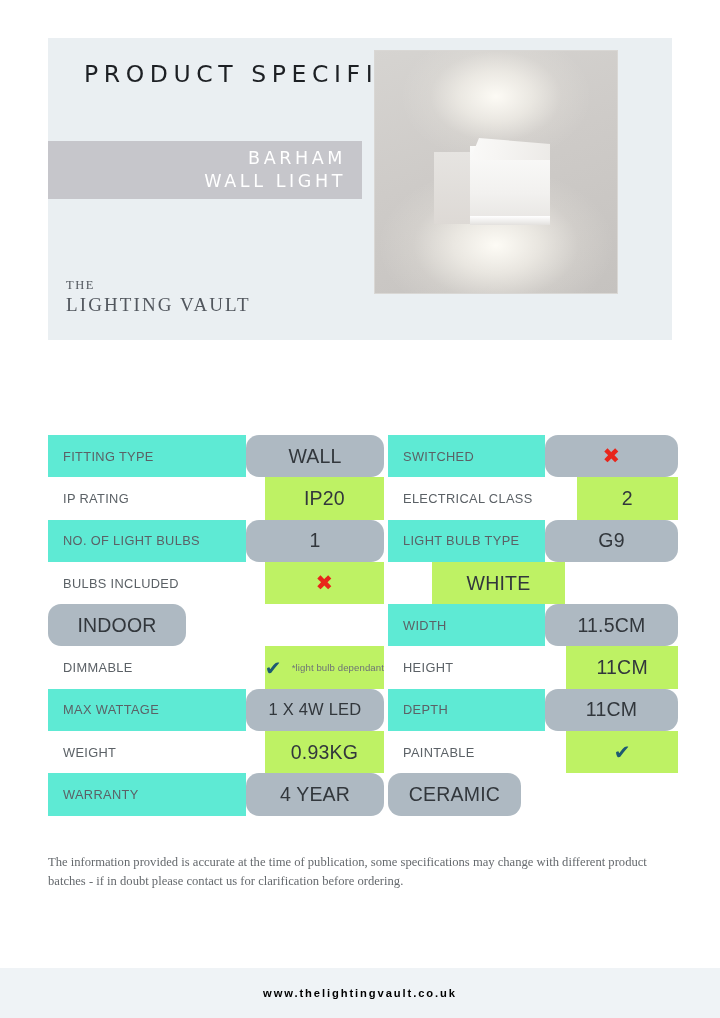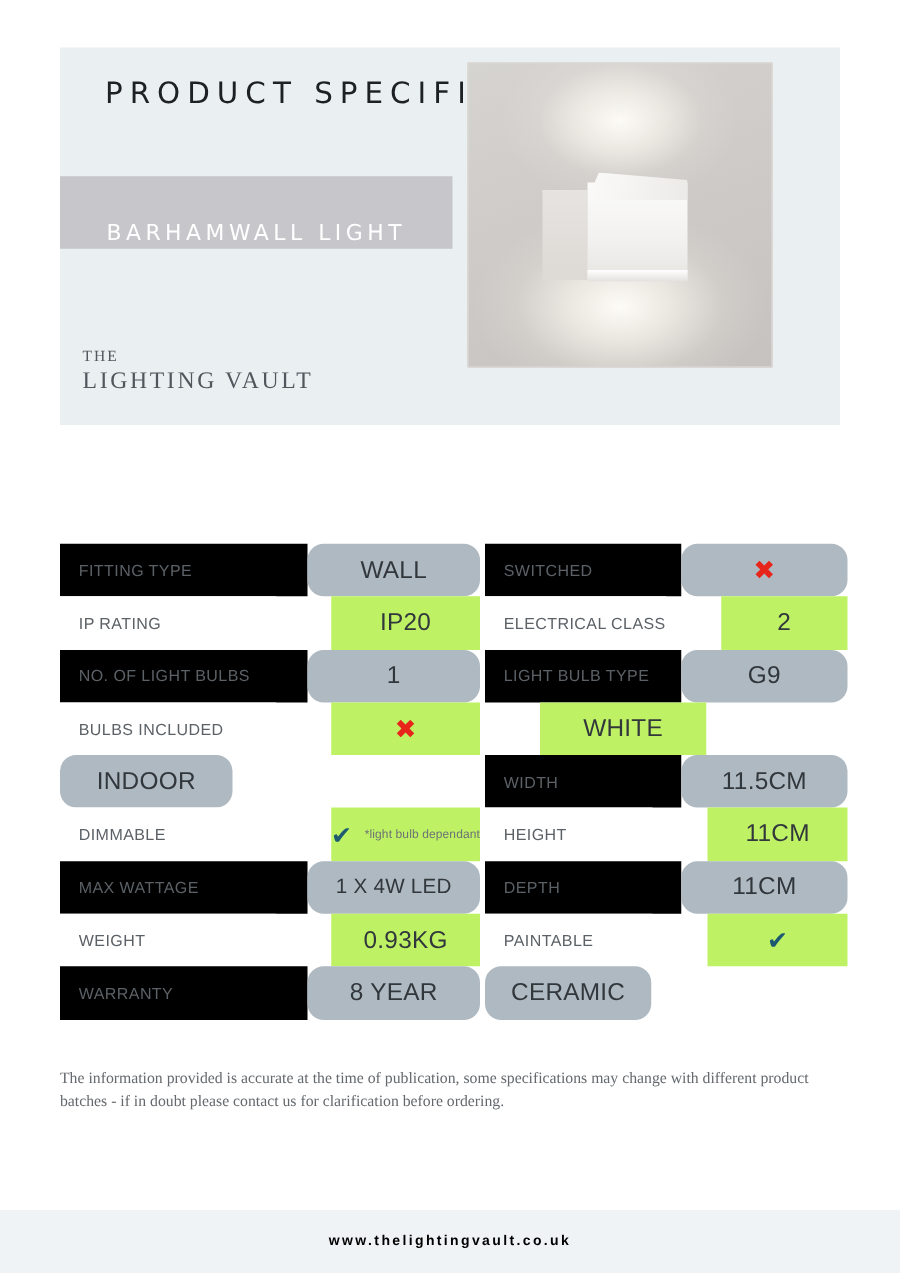"BARHAM" .product-banner { flex-direction: row -> column; padding-right: 0 -> 16px }
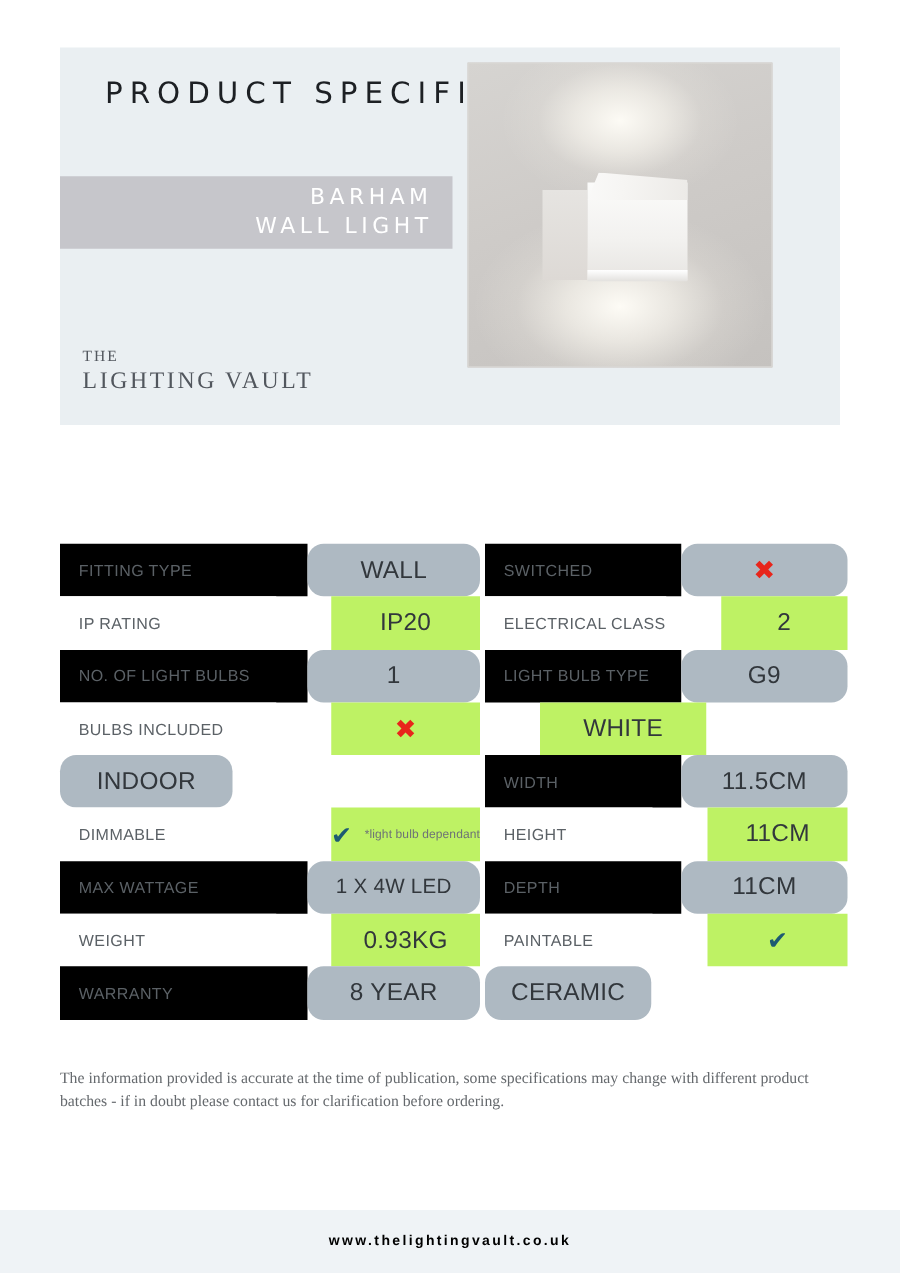"FITTING TYPE" .spec-row.odd .spec-label { background: #000000 -> #5eead4 }
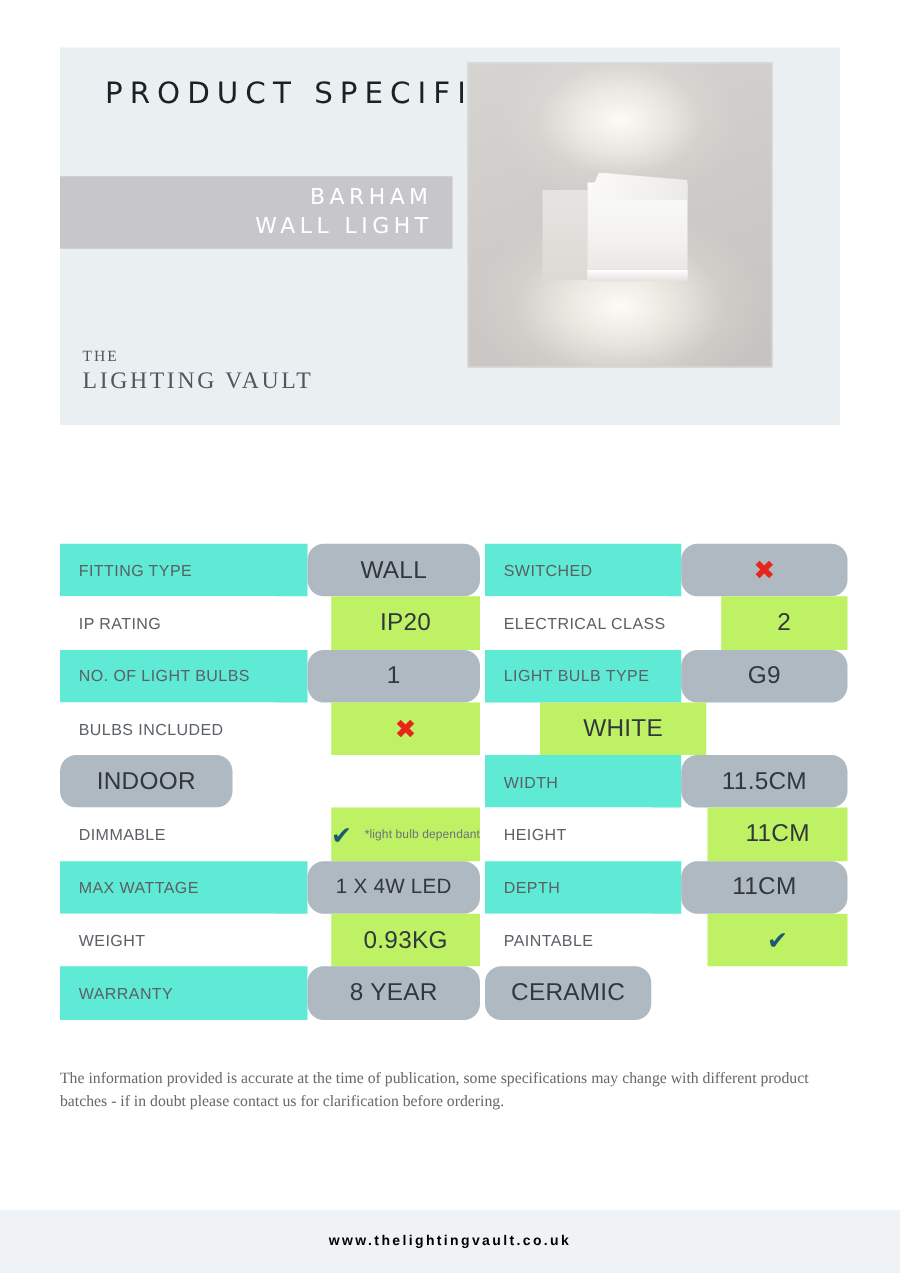"8 YEAR" div.spec-value { text: 8 -> 4 }
